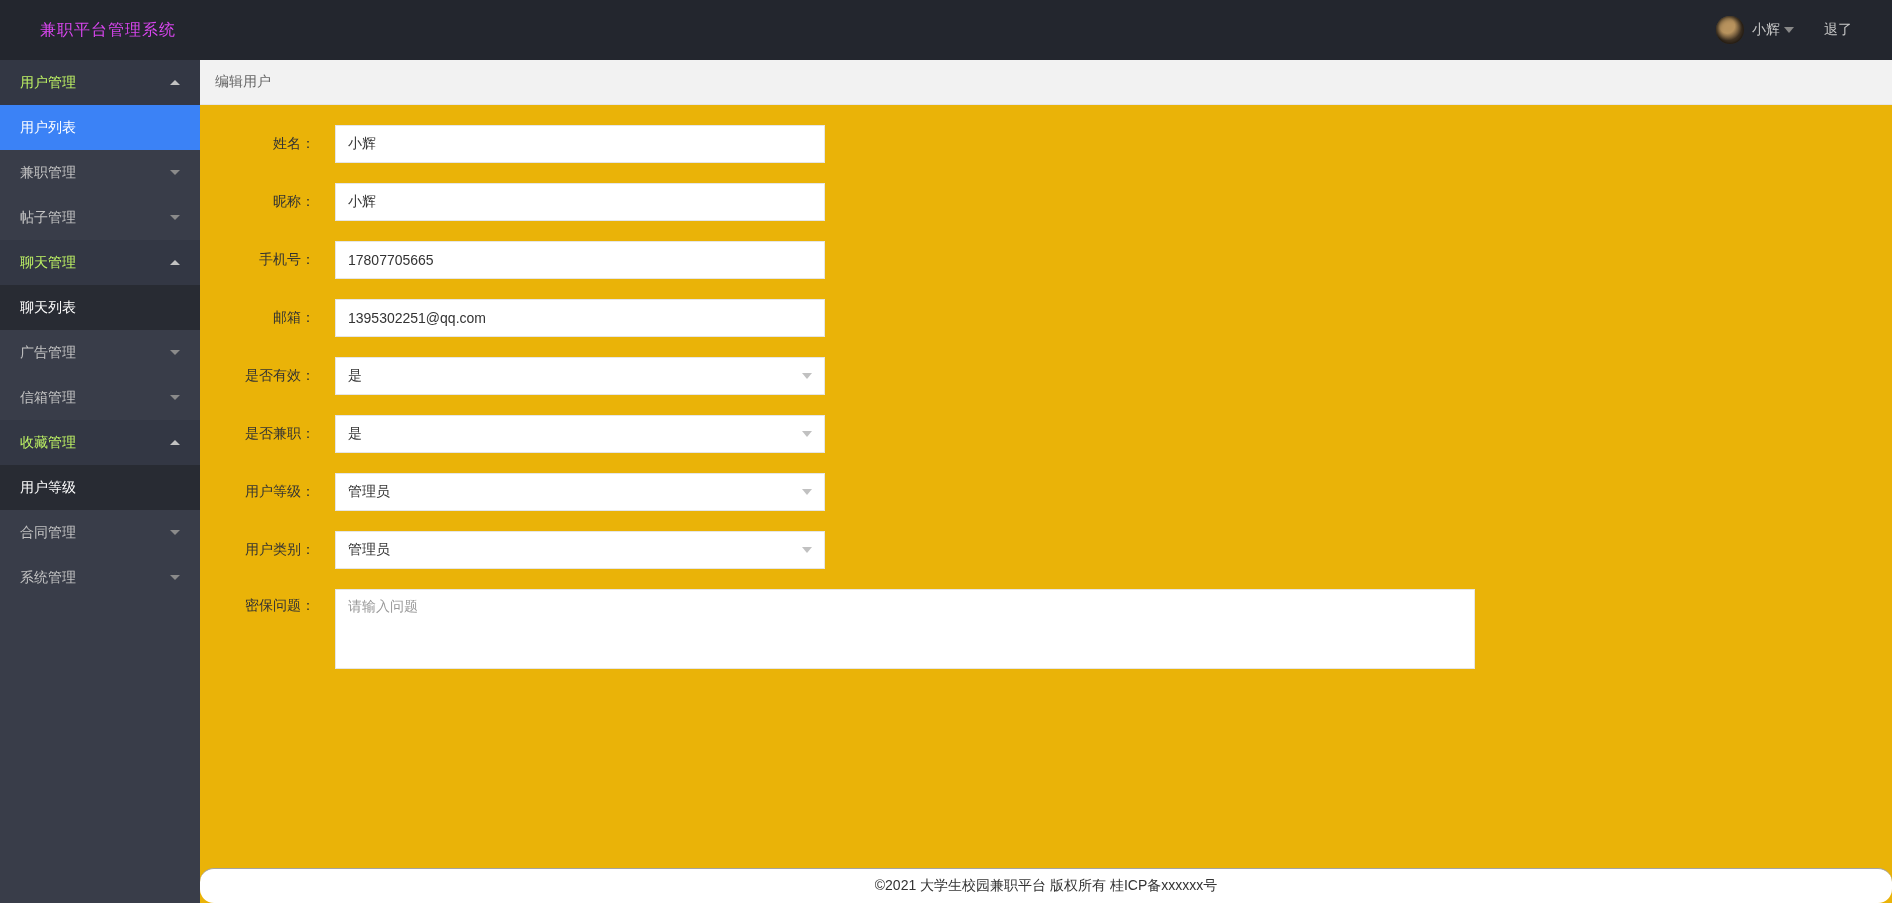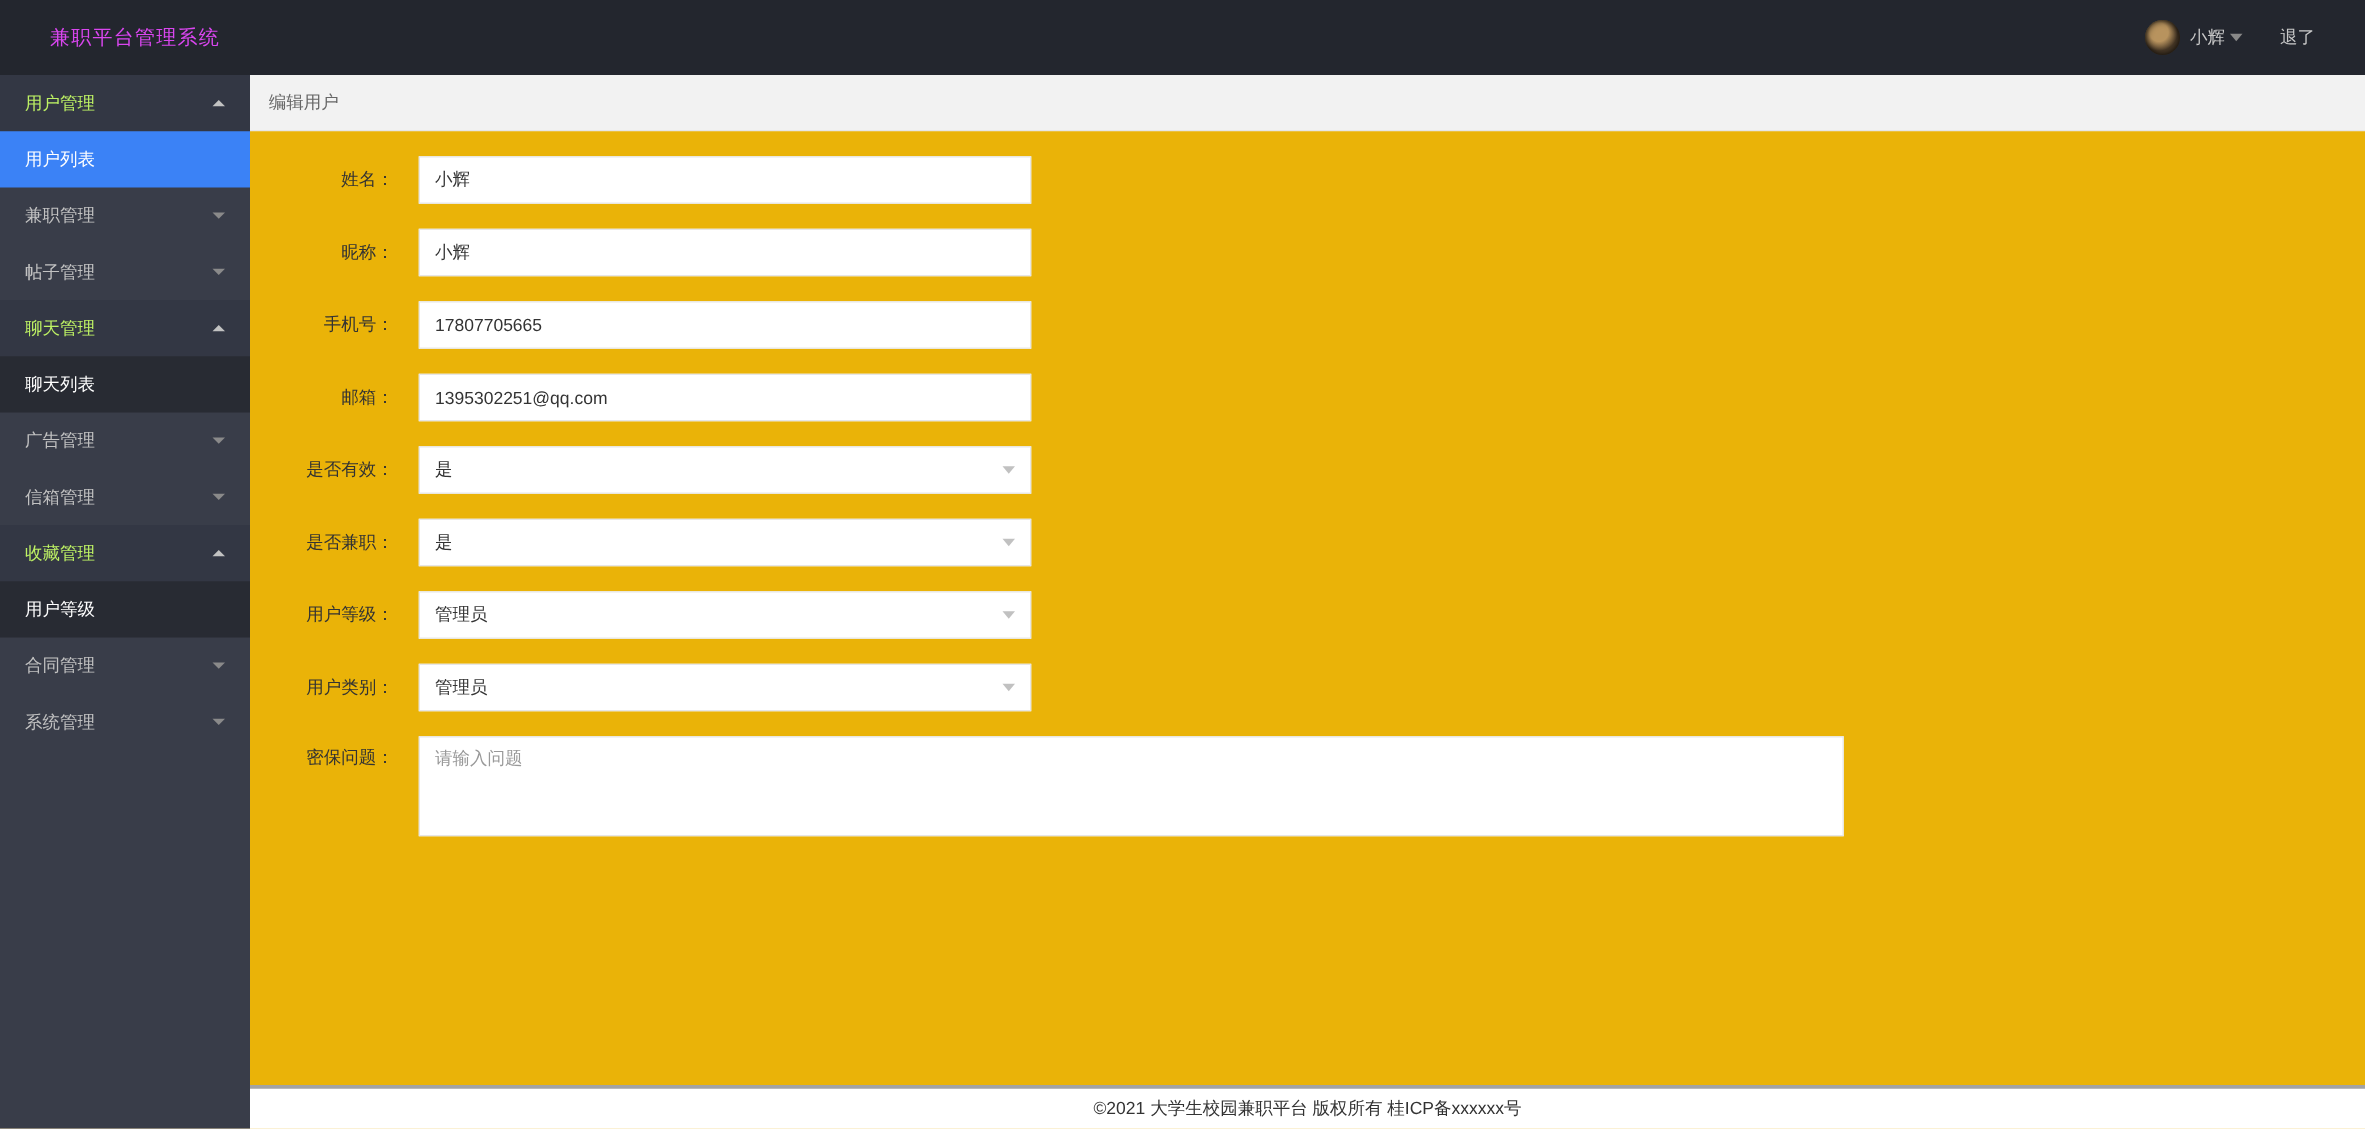"©2021 大学生校园兼职平台 版权所有 桂ICP备xxxxxx号" .footer { border-radius: none -> 14px; border-top: 3px solid #a3a3a3 -> 1px solid #a3a3a3 }
